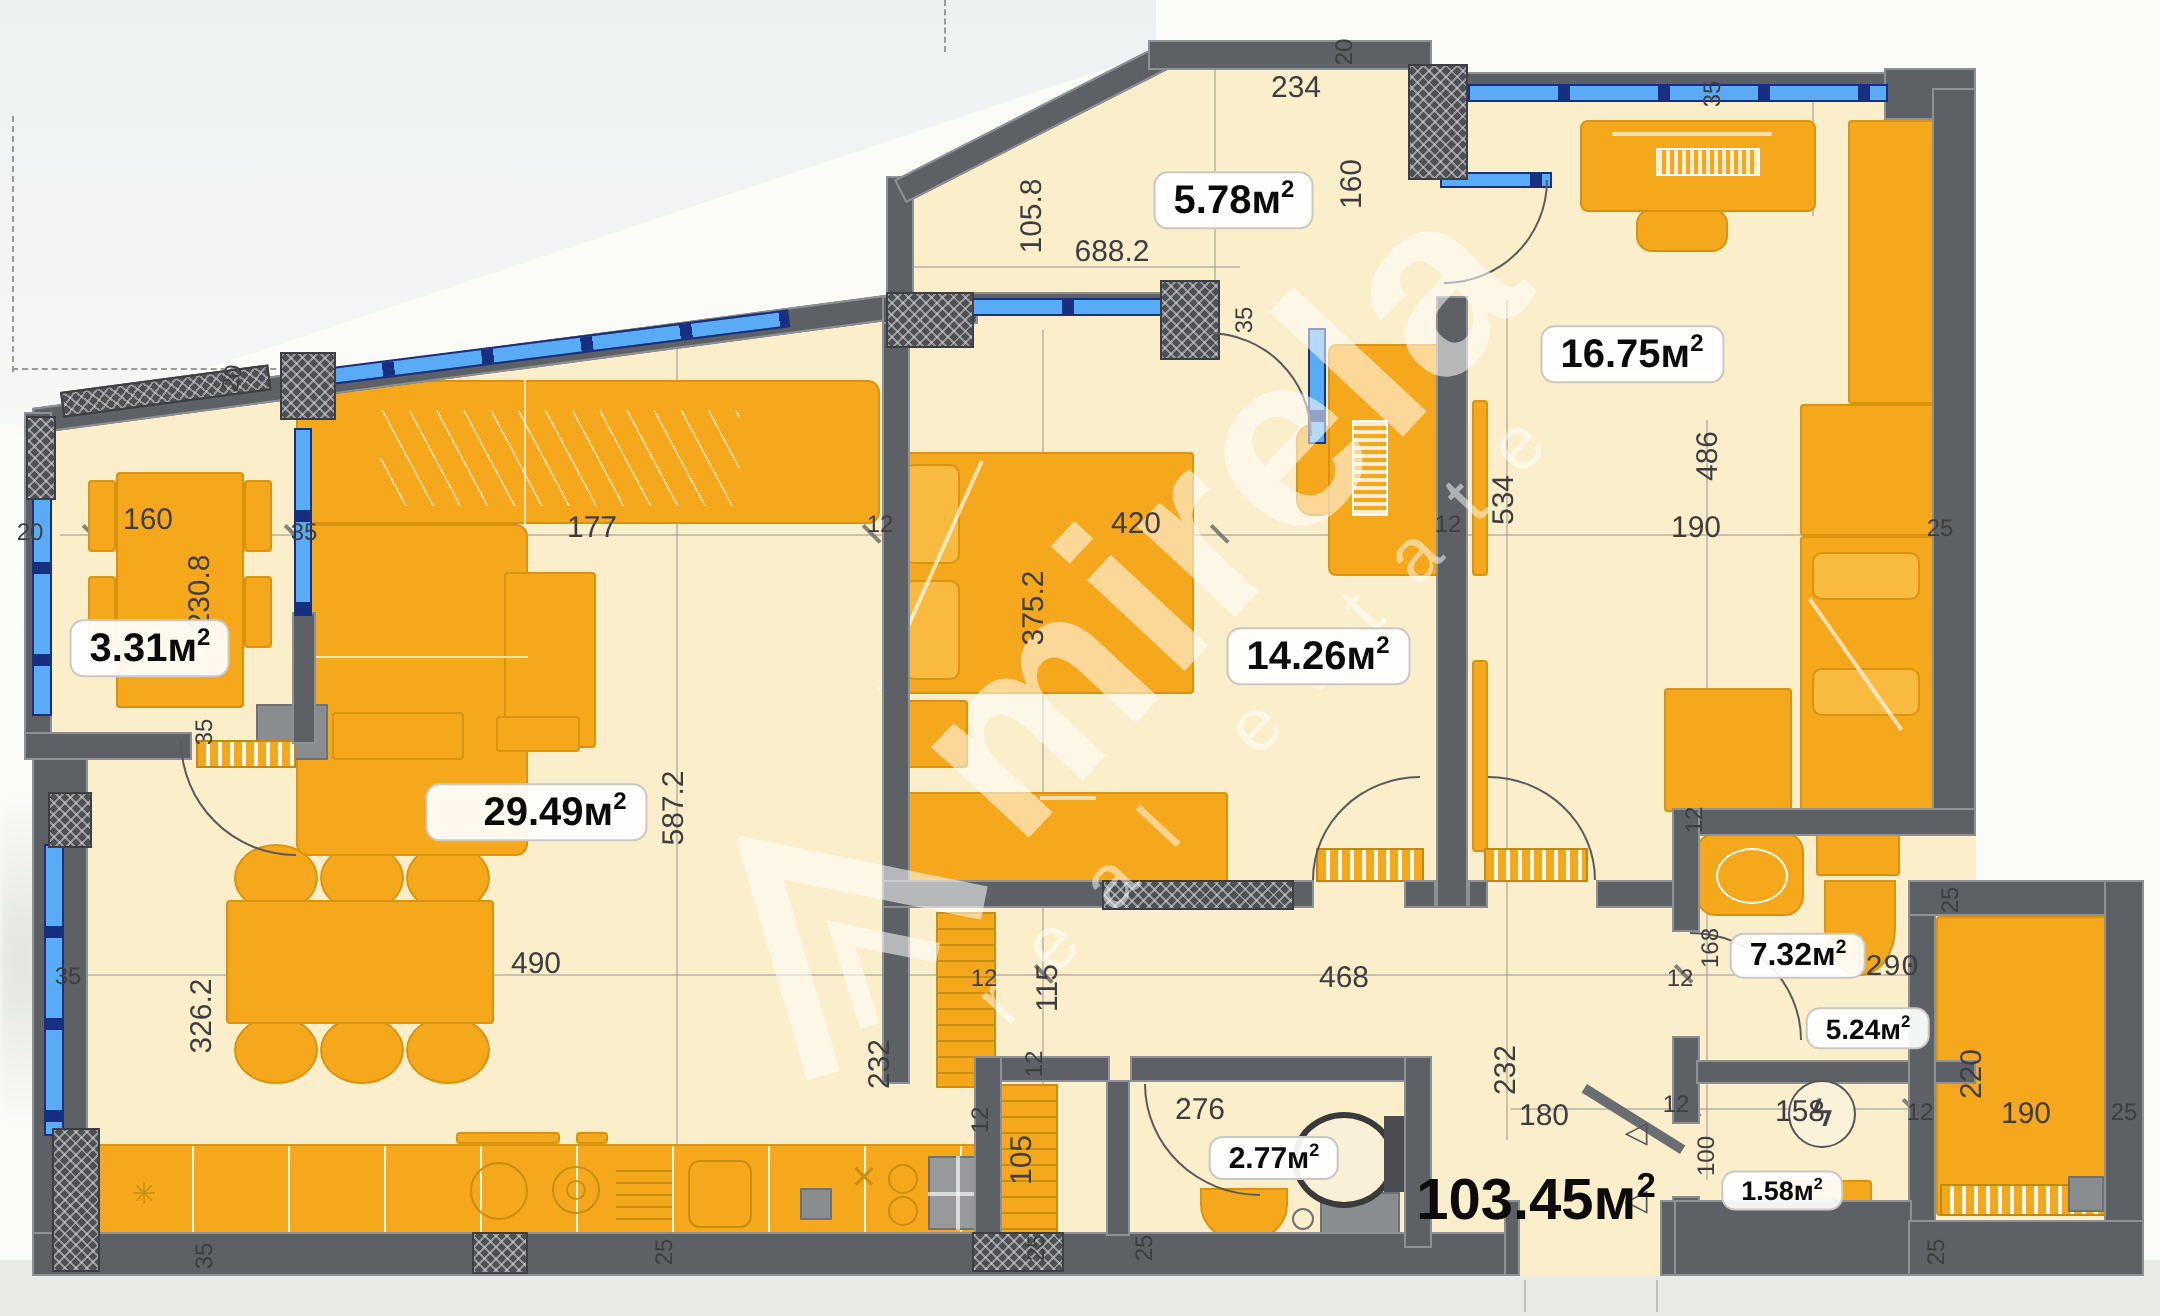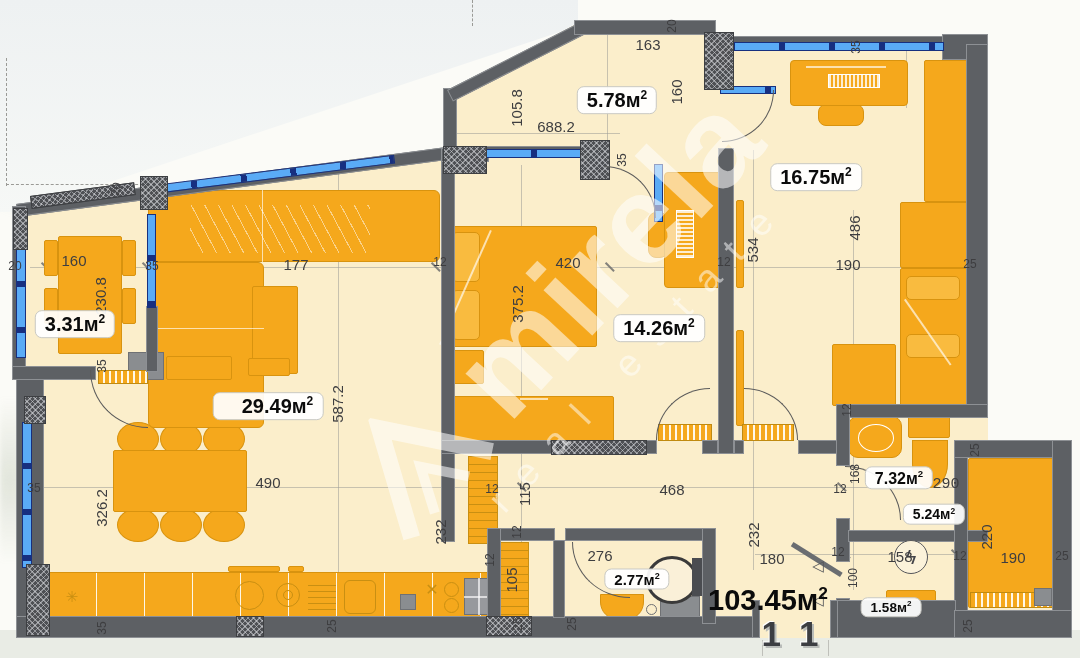"163" span.dim { text: 163 -> 234 }
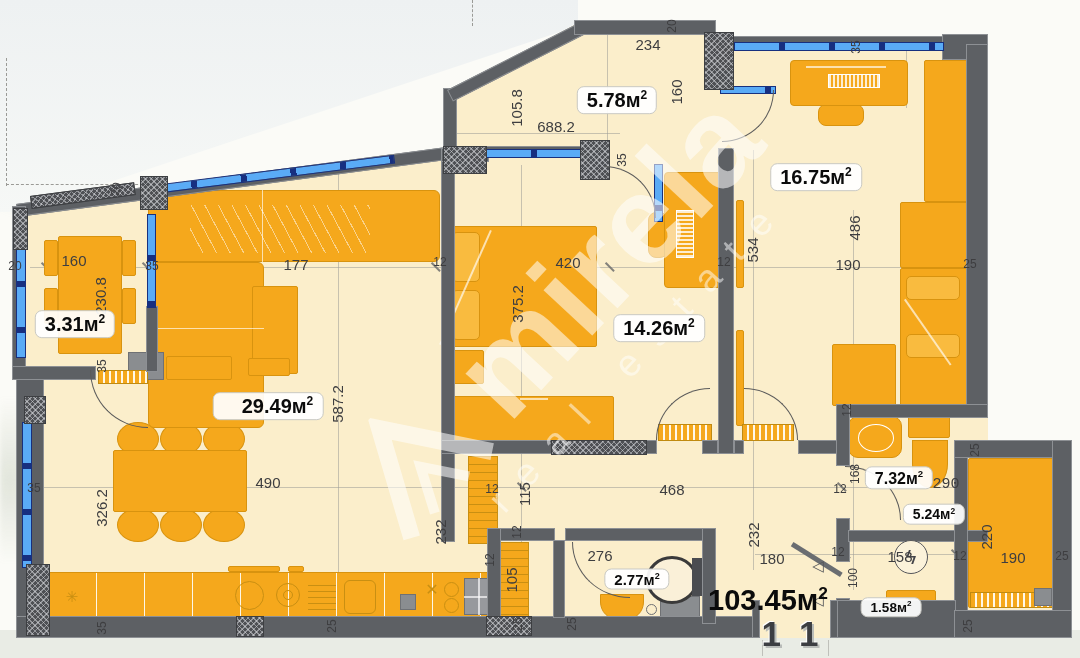"1.58м2" div.lbl { margin-top: 12px -> none }
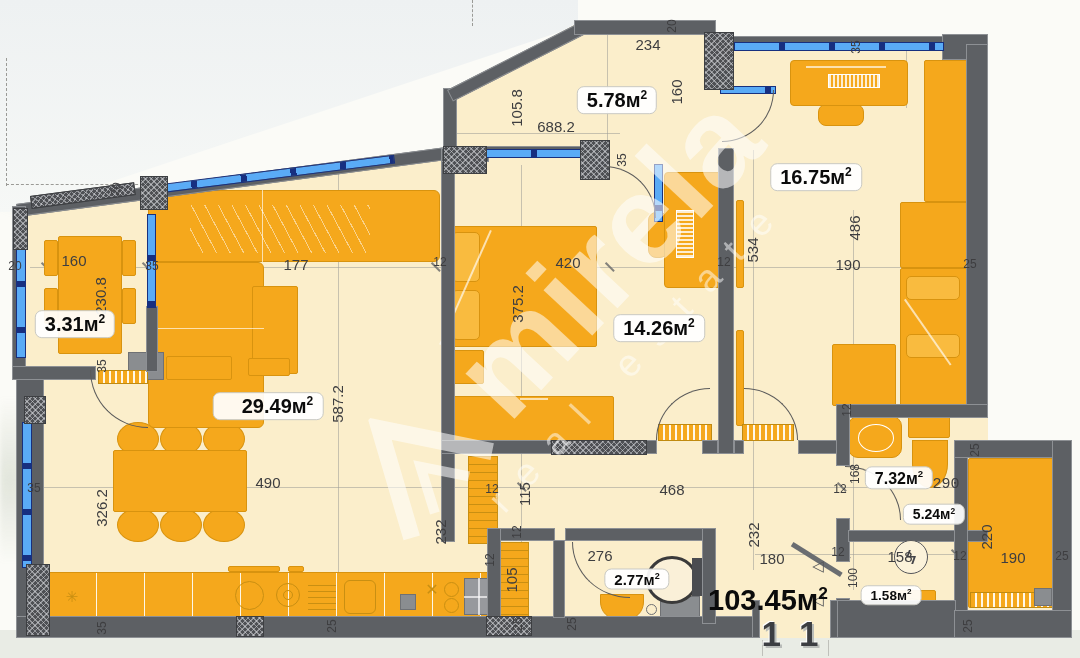"11" div.aptnum { html: <div>11</div> -> none }
